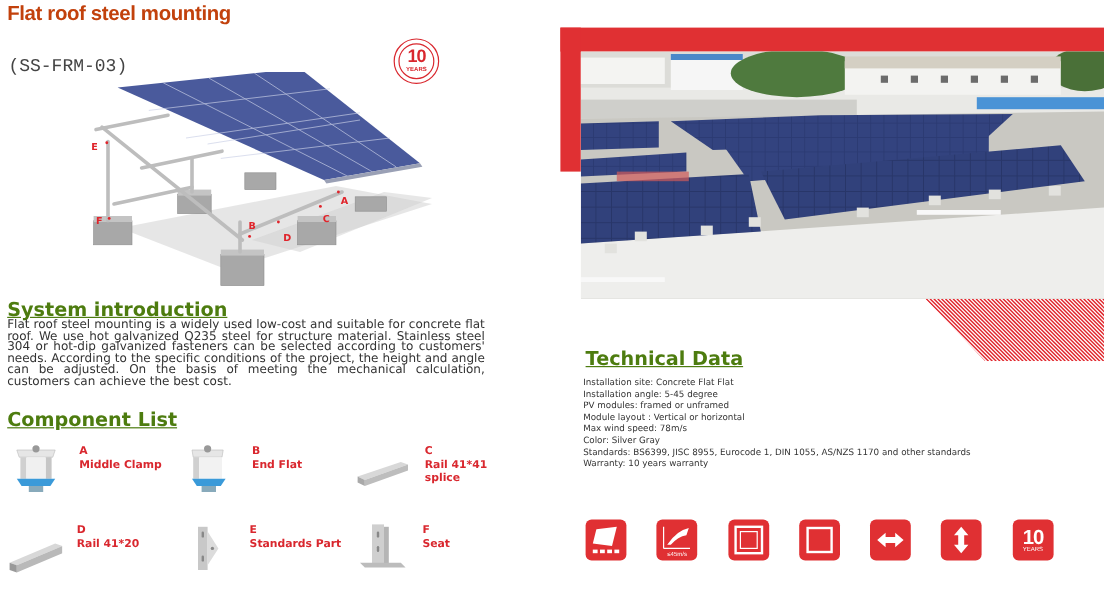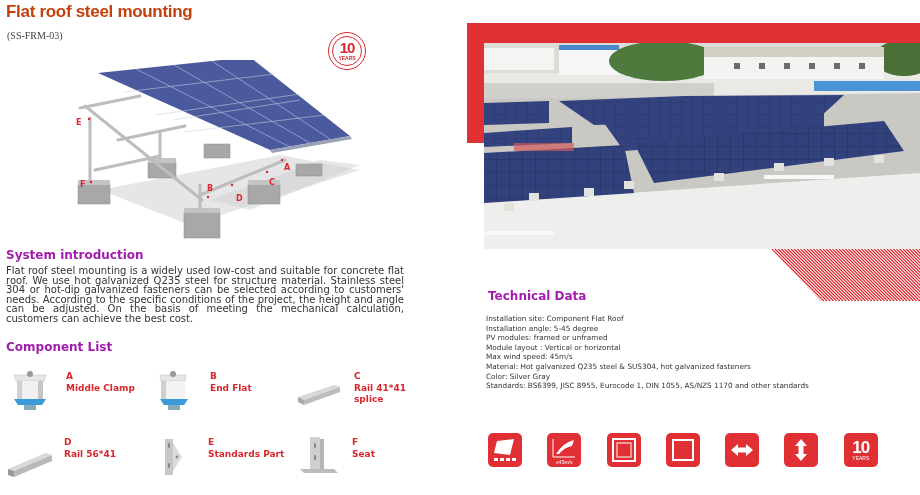"(SS-FRM-03)" .model { font-family: Liberation Serif, serif -> Liberation Mono, monospace; font-size: 10px -> 15px; top: 30px -> 47px }
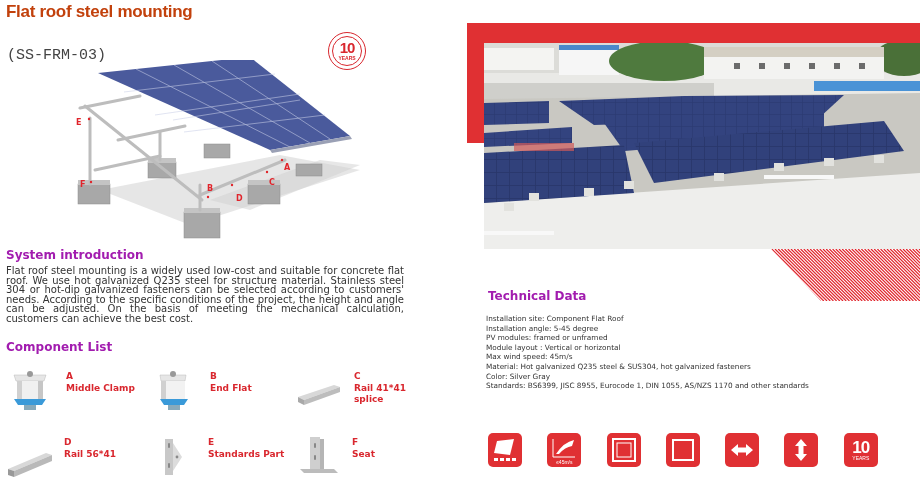"System introduction" .section-h { color: #a21caf -> #4d7c0f; font-size: 12px -> 16px; text-decoration: none -> underline }
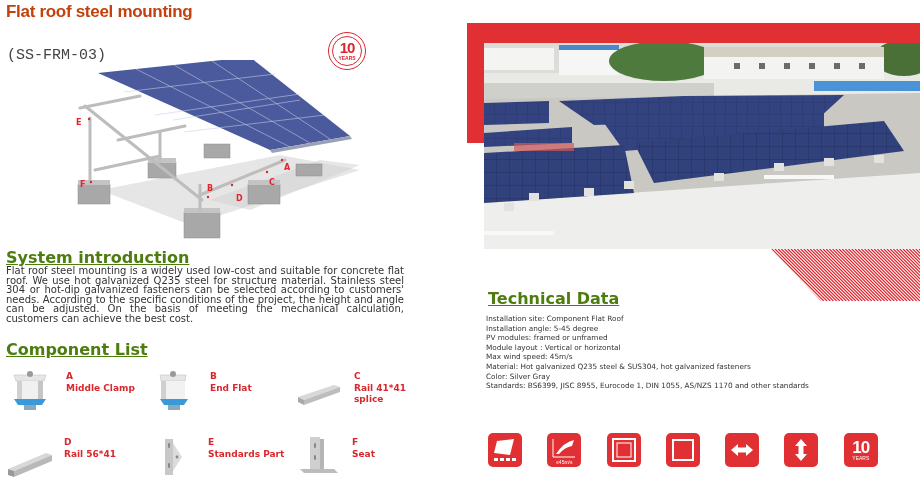"Installation site: Component Flat Roof" li { text: Component Flat Roof -> Concrete Flat Flat }
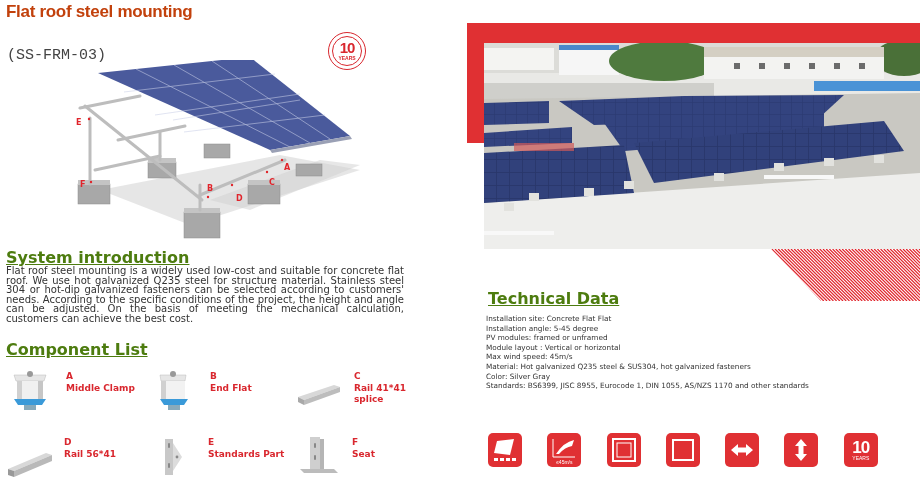"Max wind speed: 45m/s" li { text: 45m/s -> 78m/s }
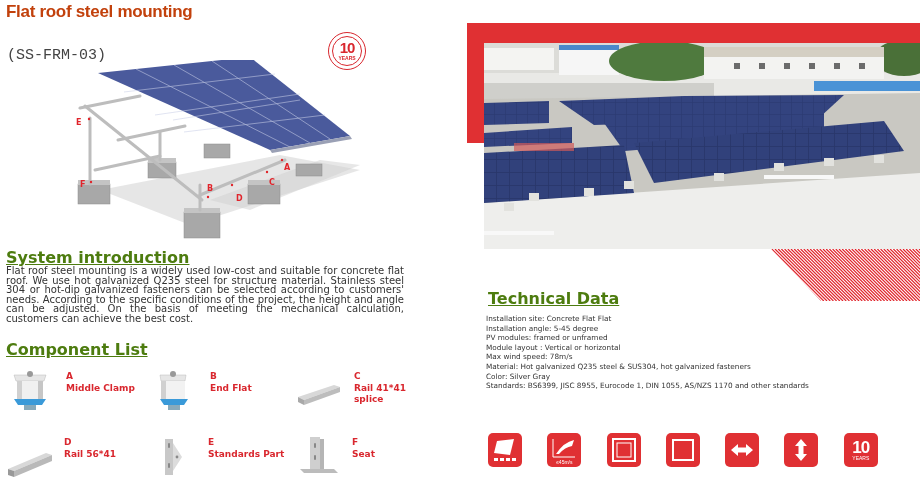"Material: Hot galvanized Q235 steel" li { html: <li>Material: Hot galvanized Q235 steel &amp; SUS304, hot galvanized fasteners</li> -> none }
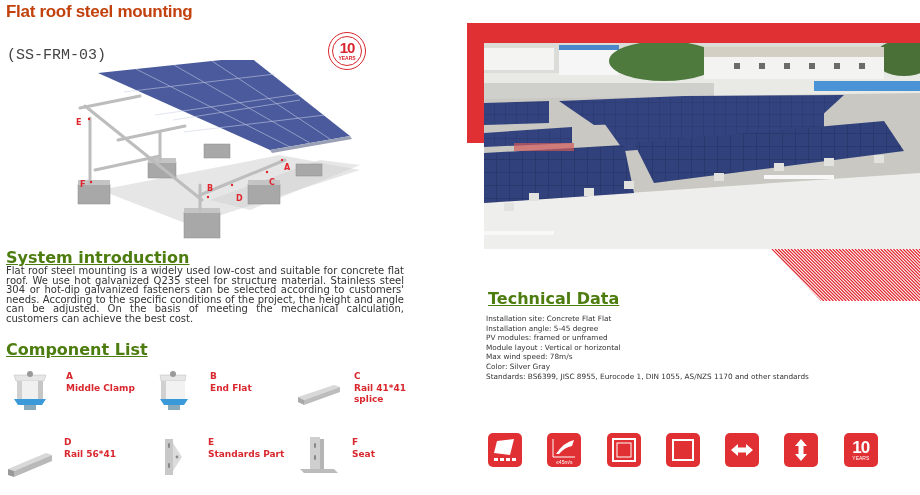"Warranty: 10 years warranty" li { html: none -> <li>Warranty: 10 years warranty</li> }
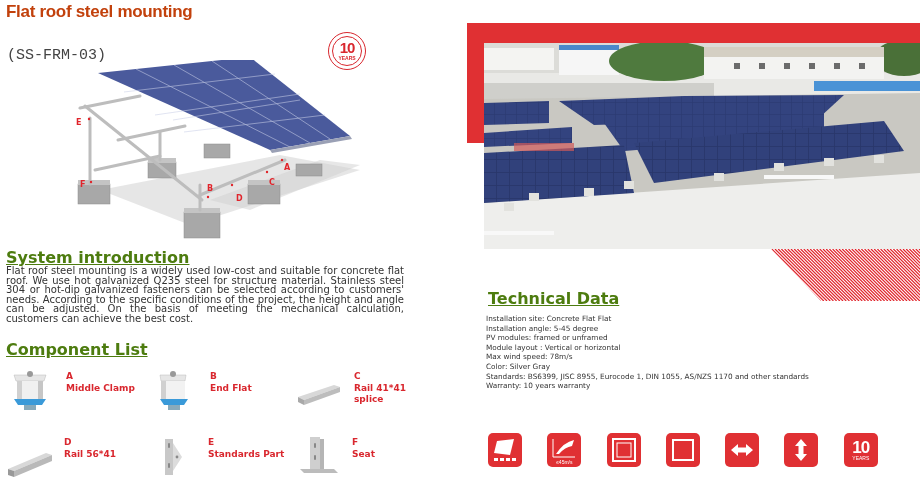"Rail 56*41" div { text: 56*41 -> 41*20 }
